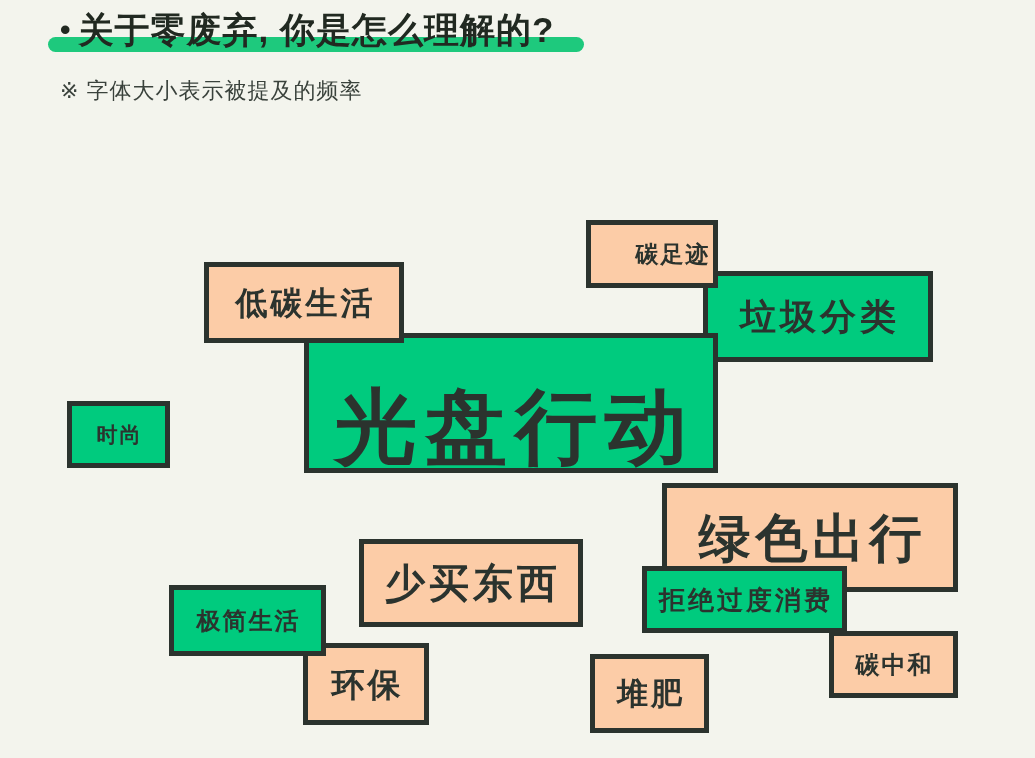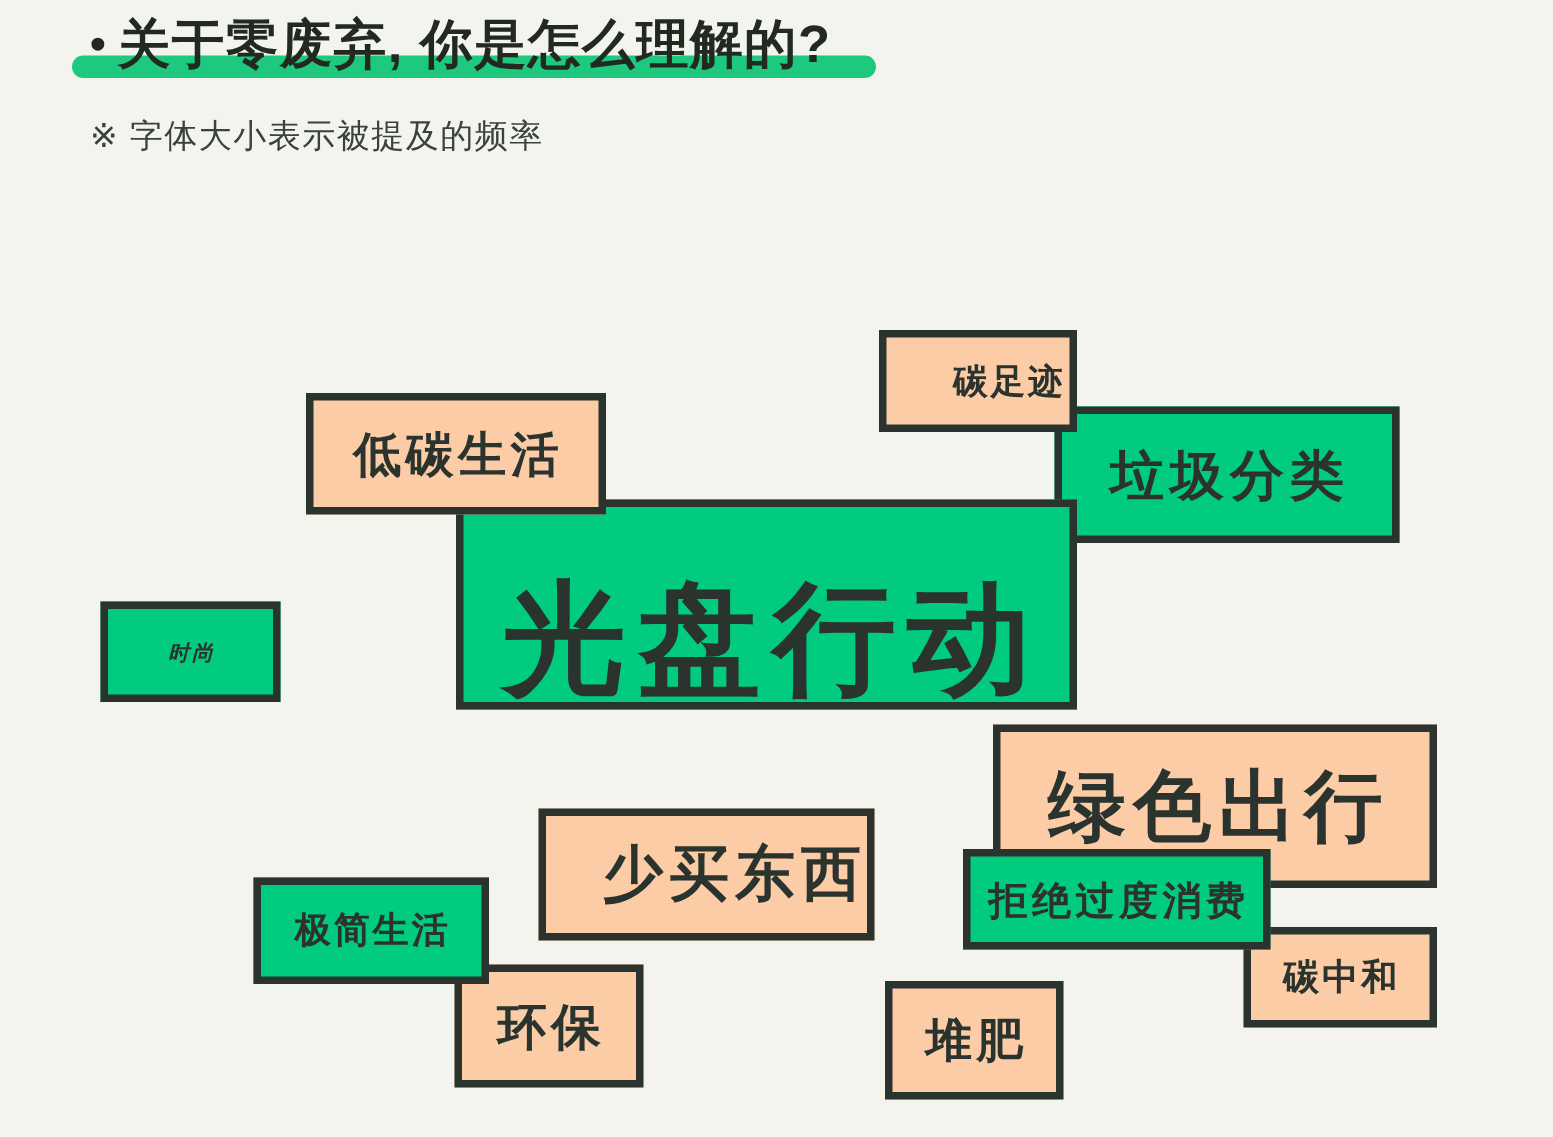"时尚" div.word { font-size: 14px -> 21px; font-style: italic -> none; width: 120px -> 103px }
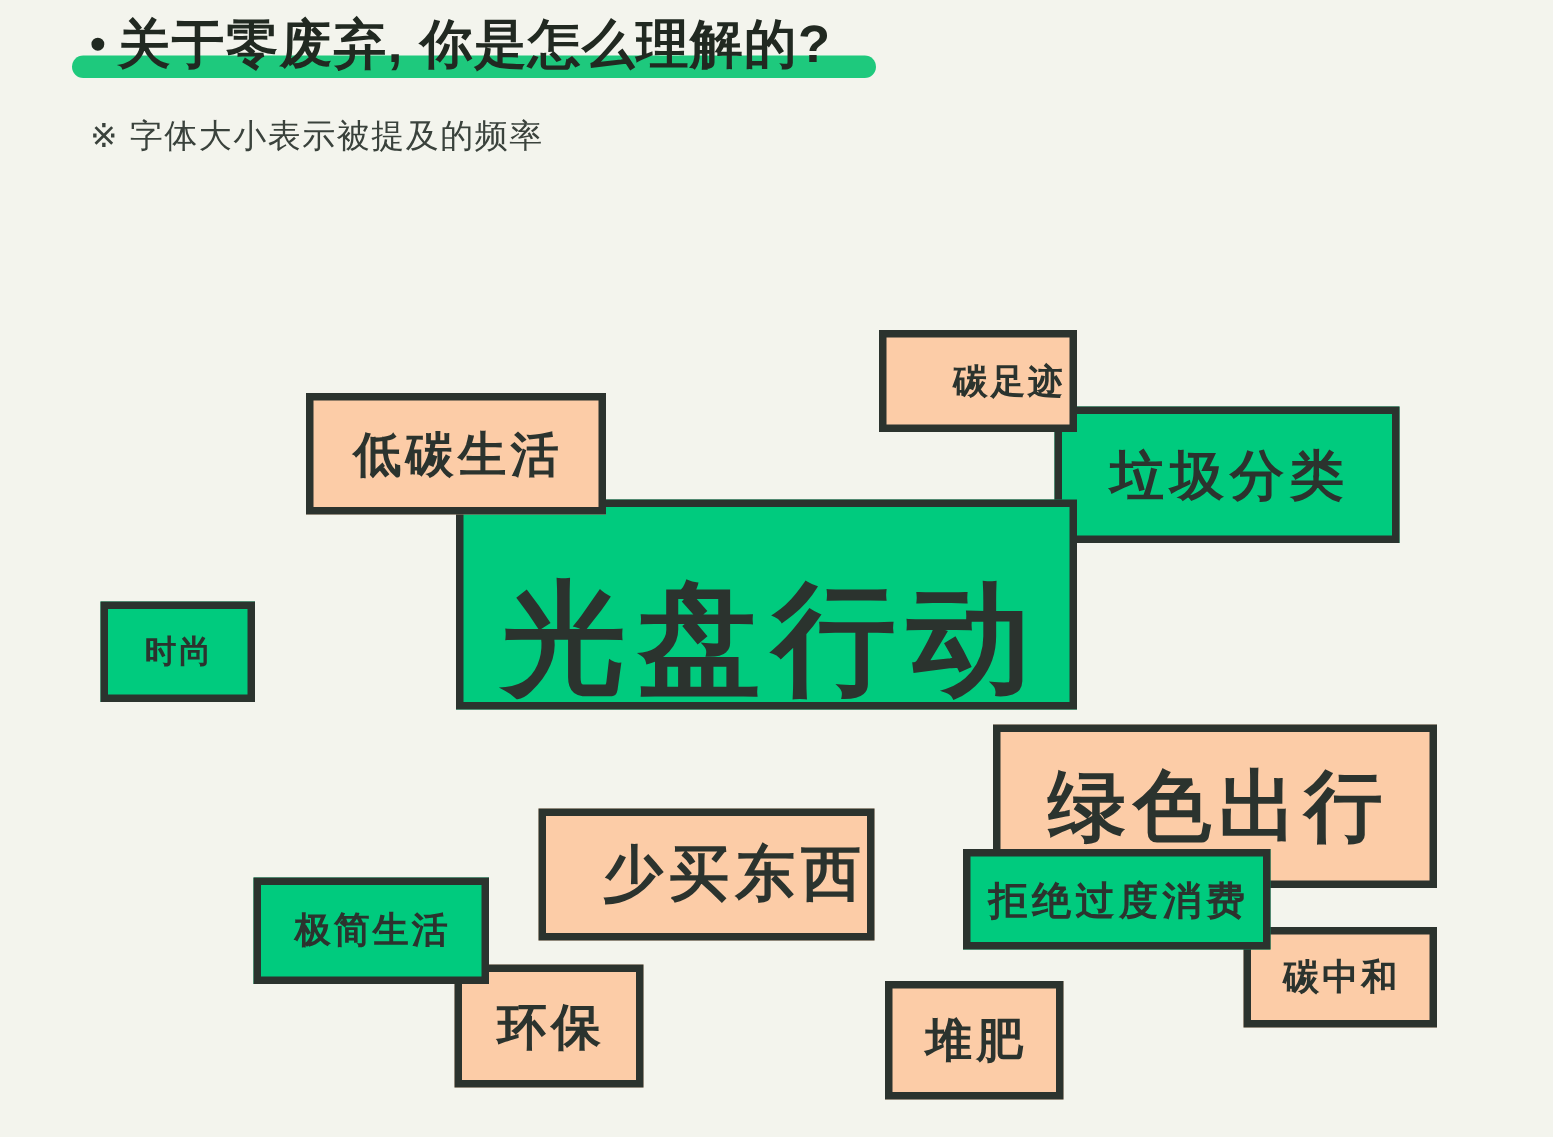"少买东西" div.word { justify-content: flex-end -> none }
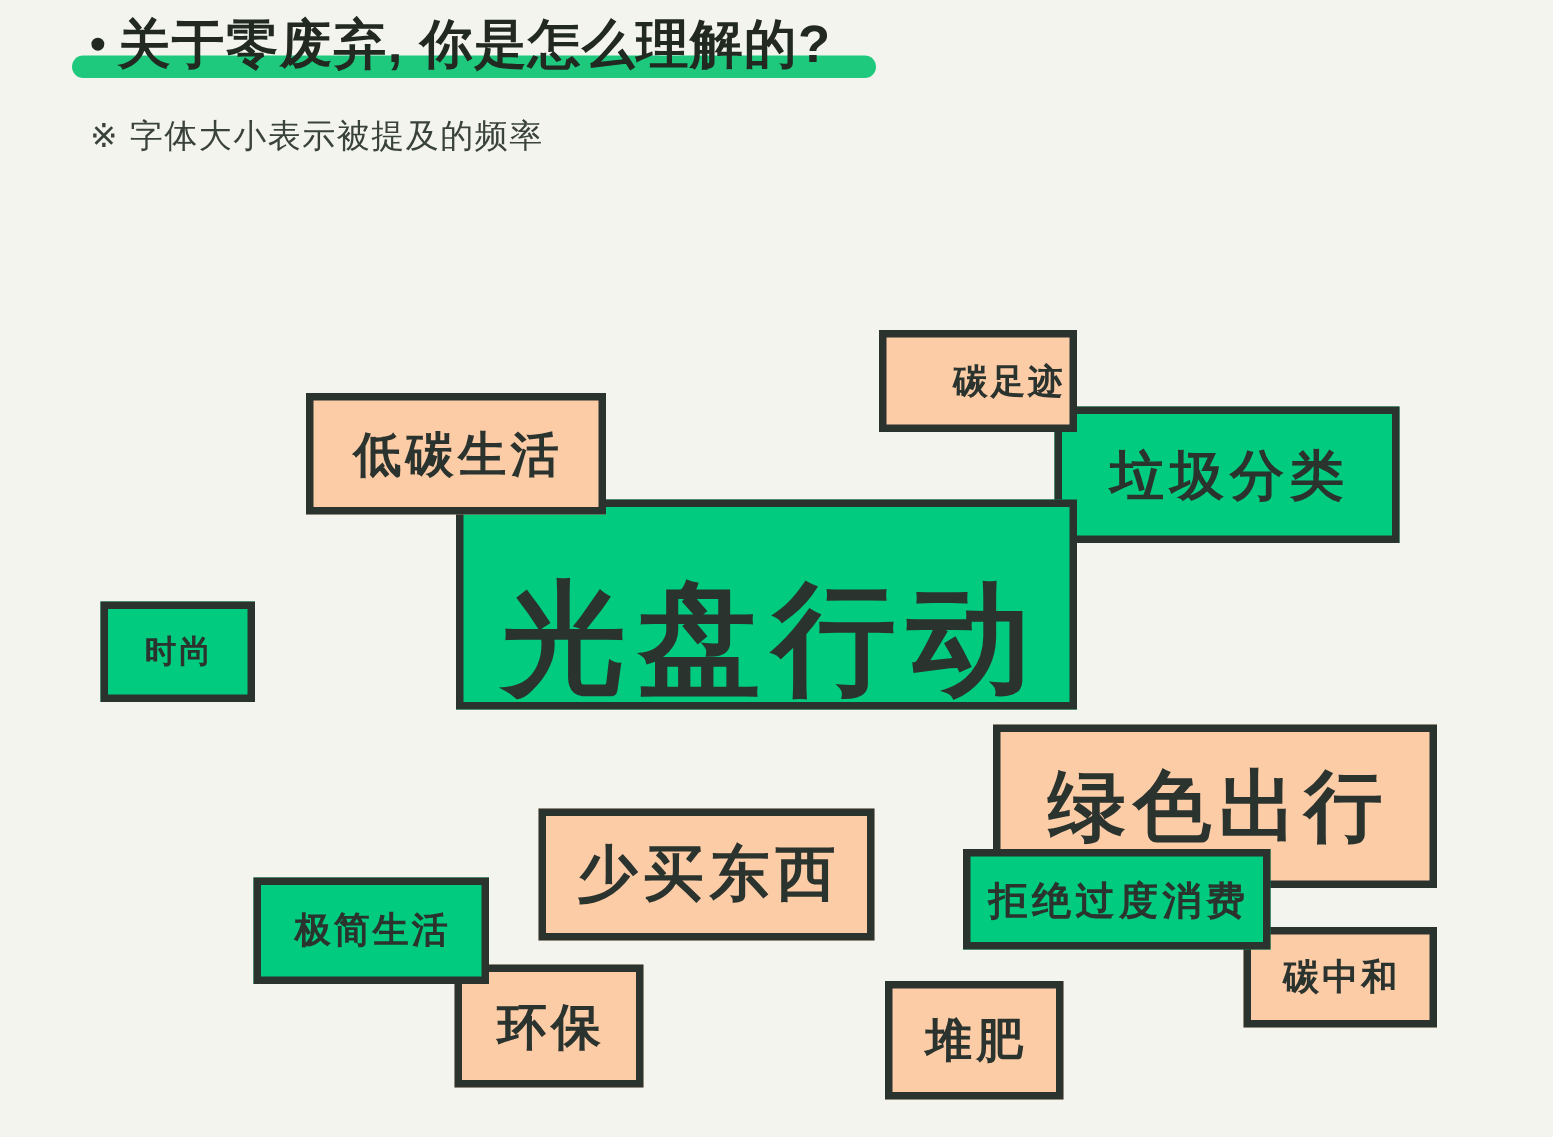"碳中和" div.word { top: 618px -> 631px }
